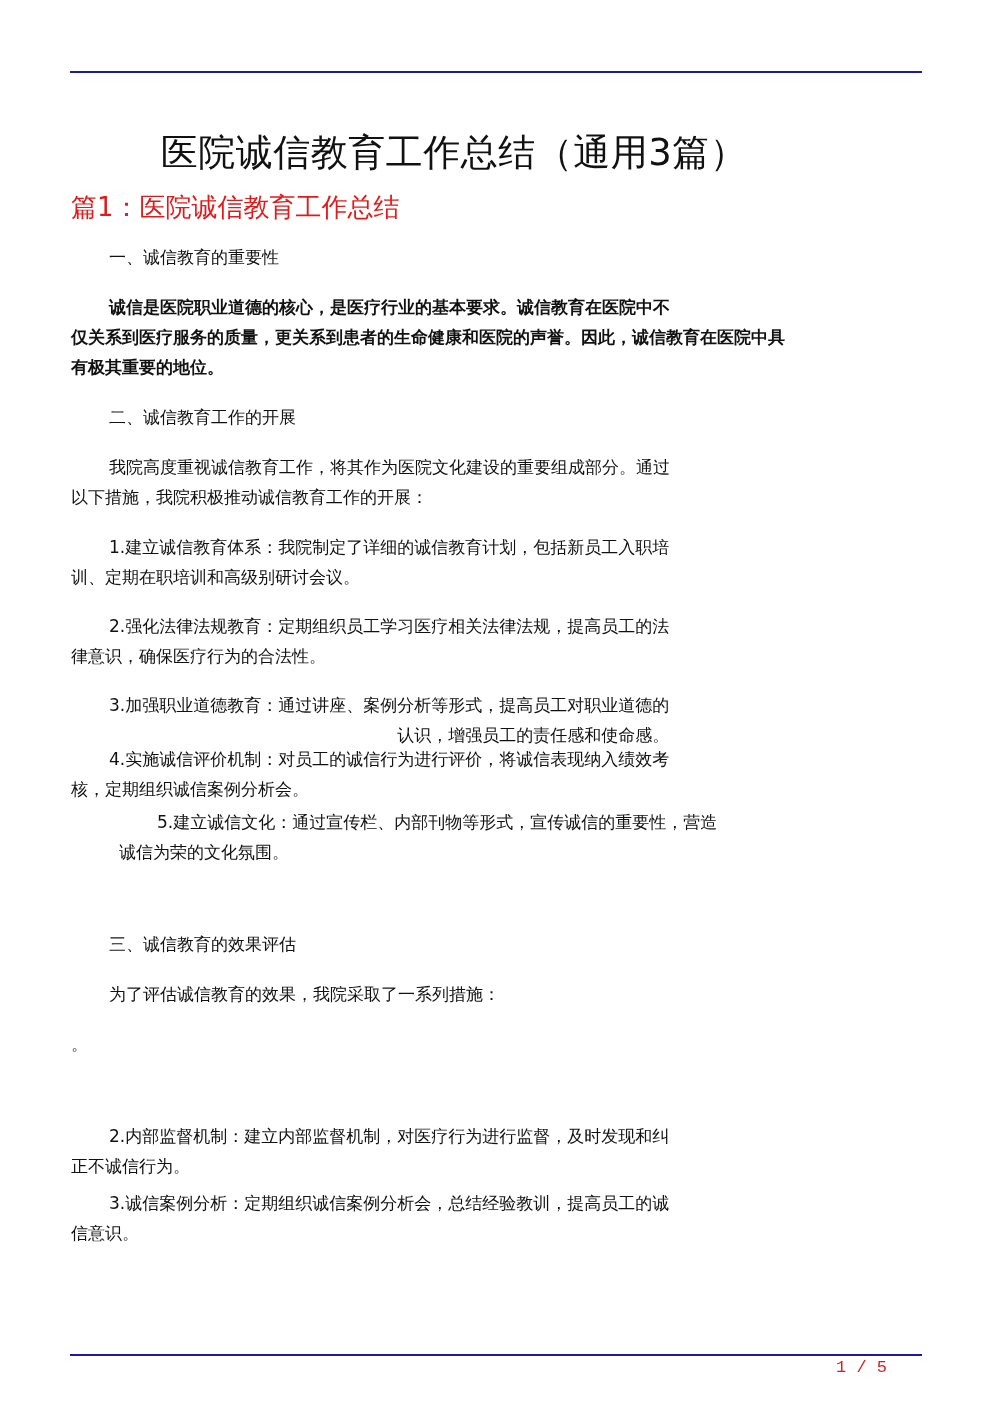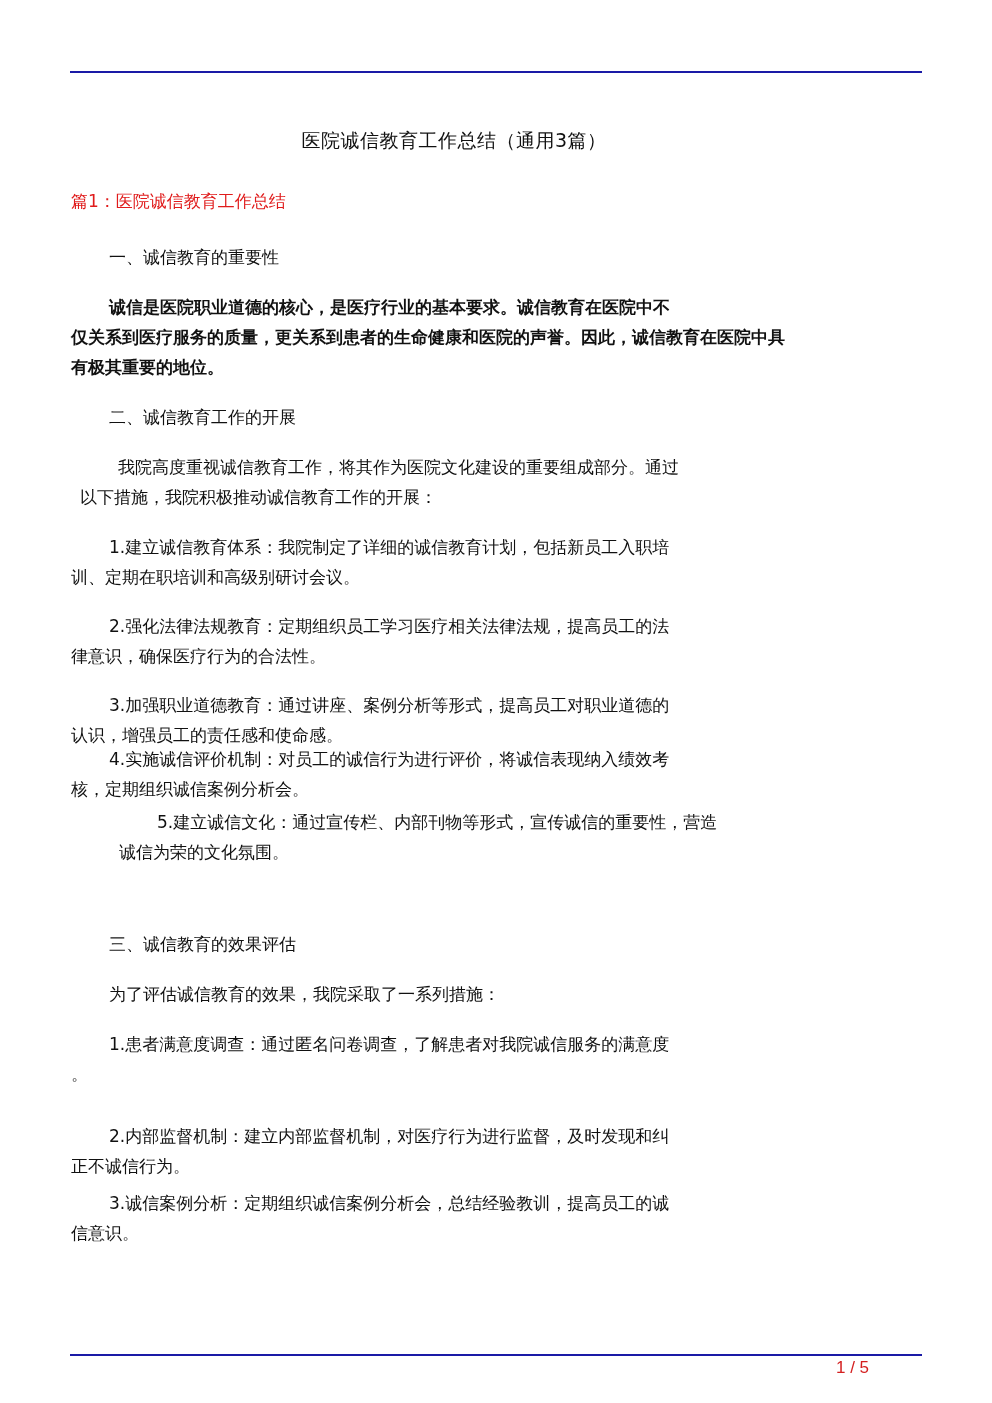"医院诚信教育工作总结（通用3篇）" .title { font-size: 19px -> 37px }
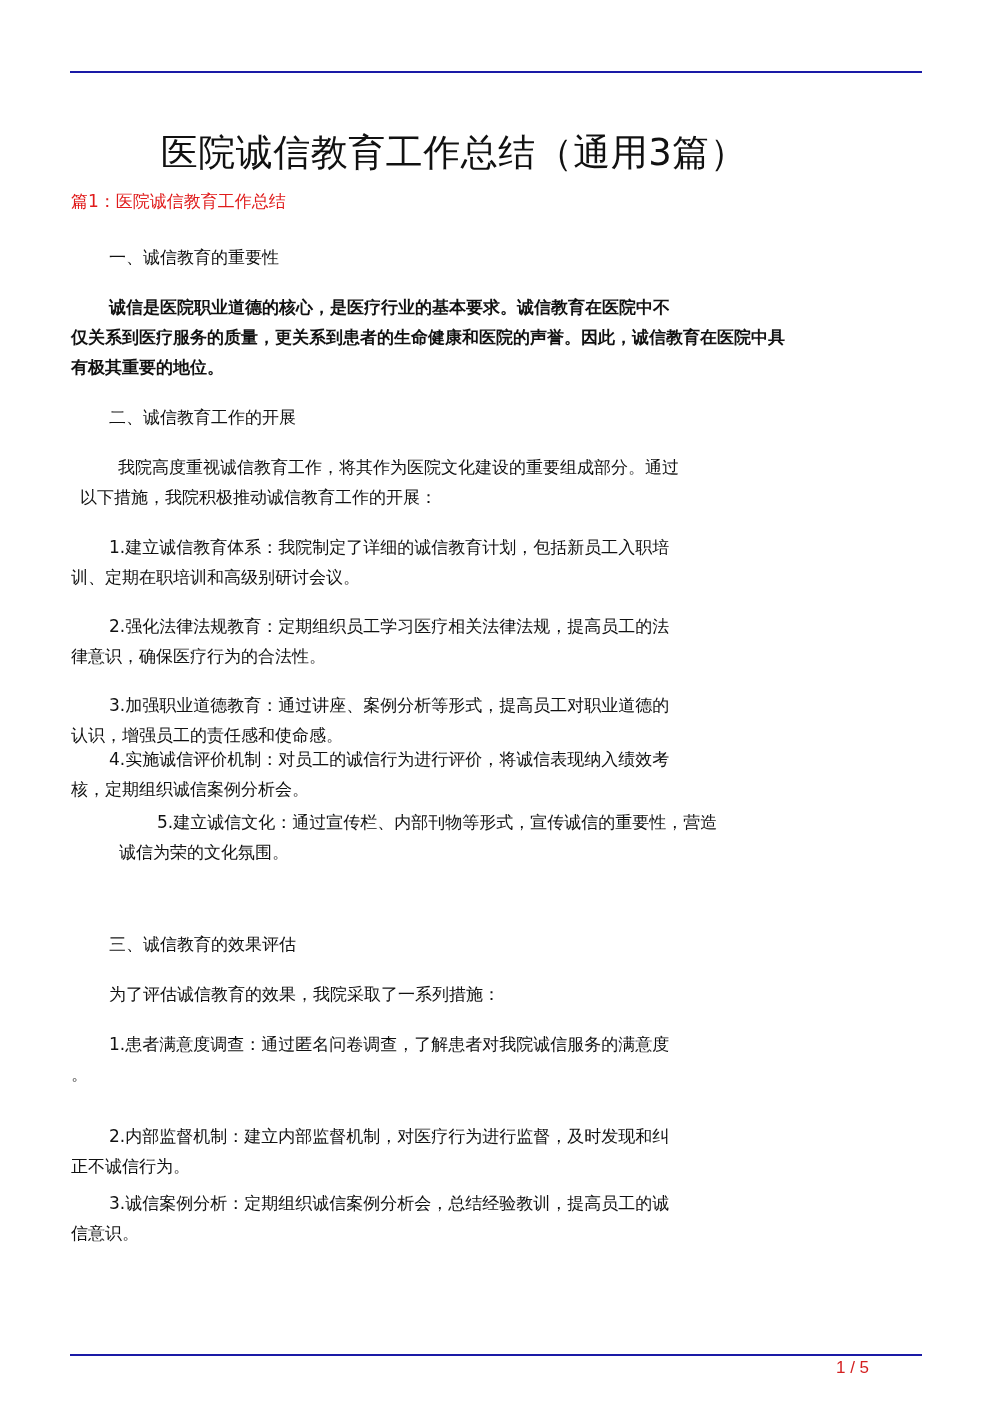"篇1：医院诚信教育工作总结" .section-heading { font-size: 17px -> 26px }
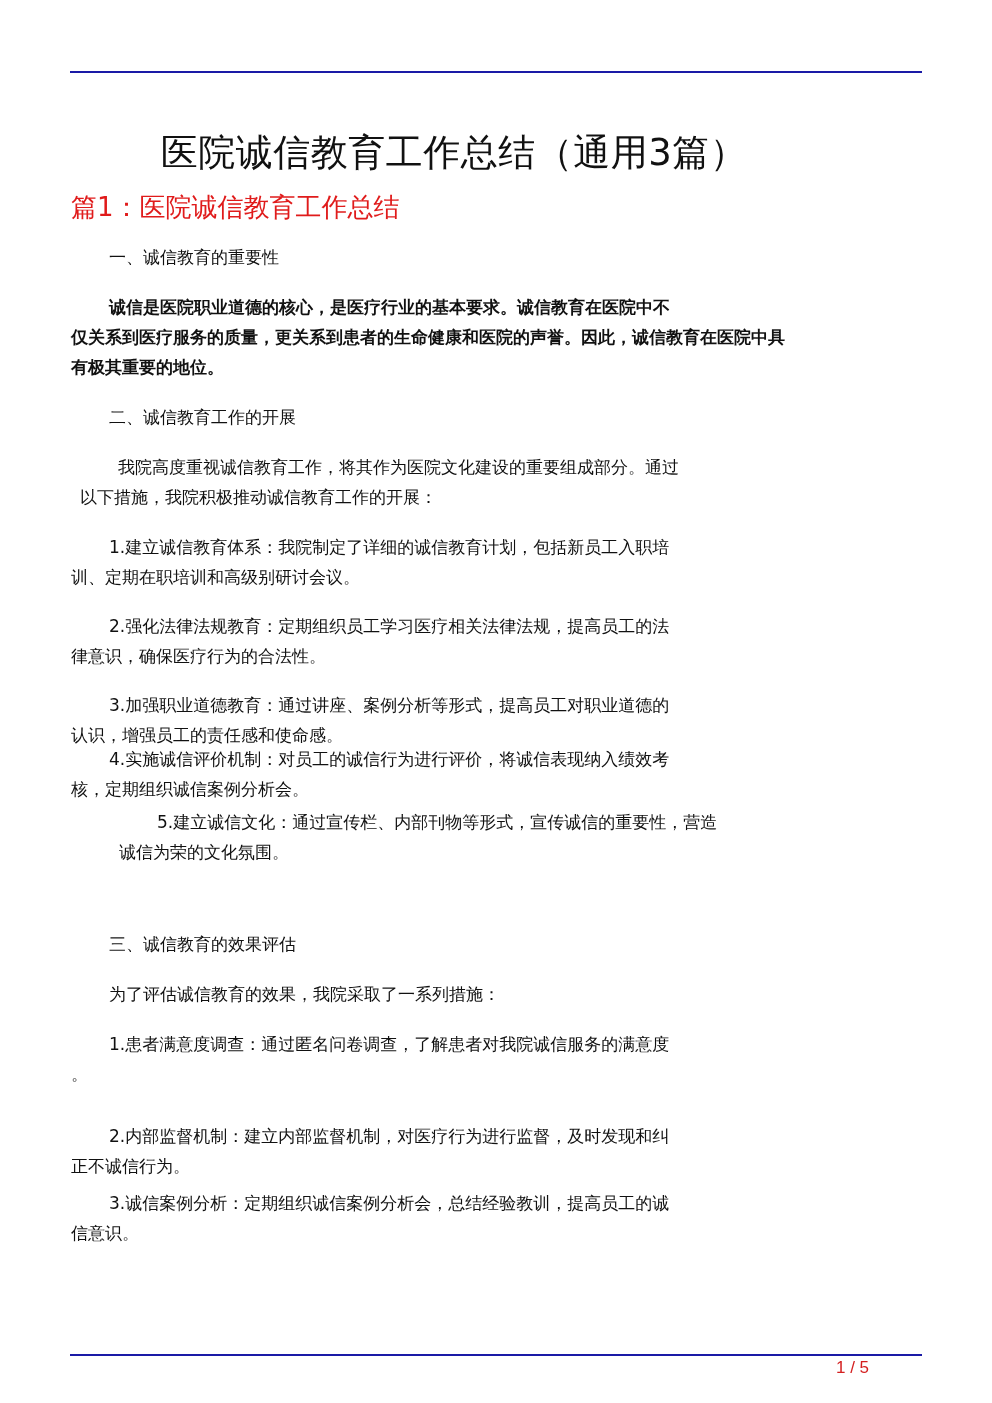"我院高度重视诚信教育工作，将其作为医院文化建设的重要组成部分。通过" div.body-text { margin-left: 9px -> none }
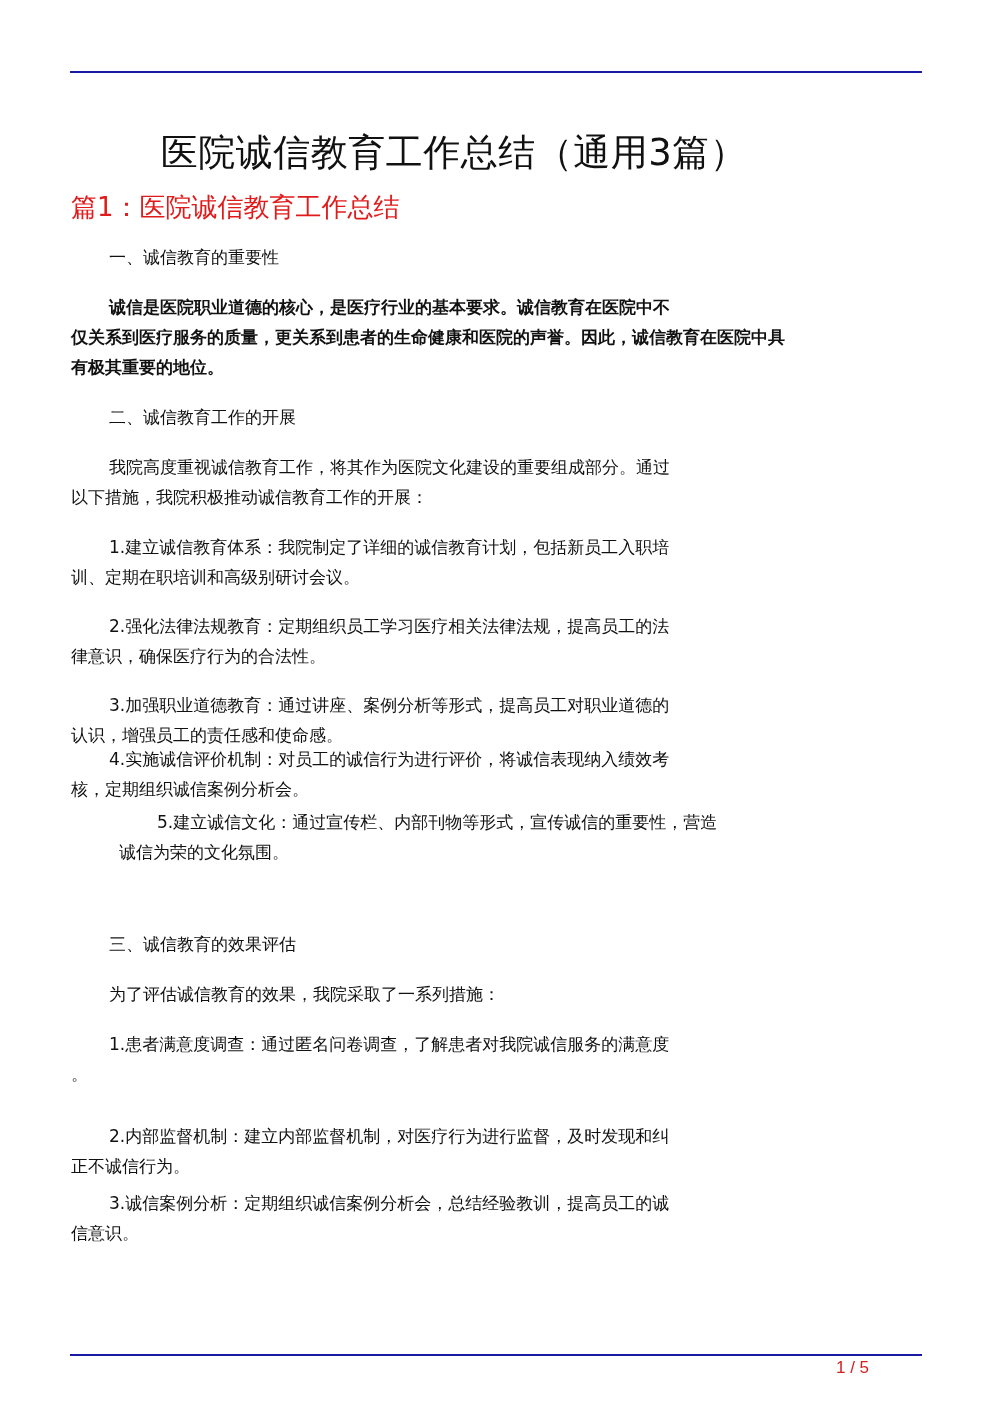"3.加强职业道德教育：通过讲座、案例分析等形式，提高员工对职业道德的" div.body-text { text-align: none -> right }
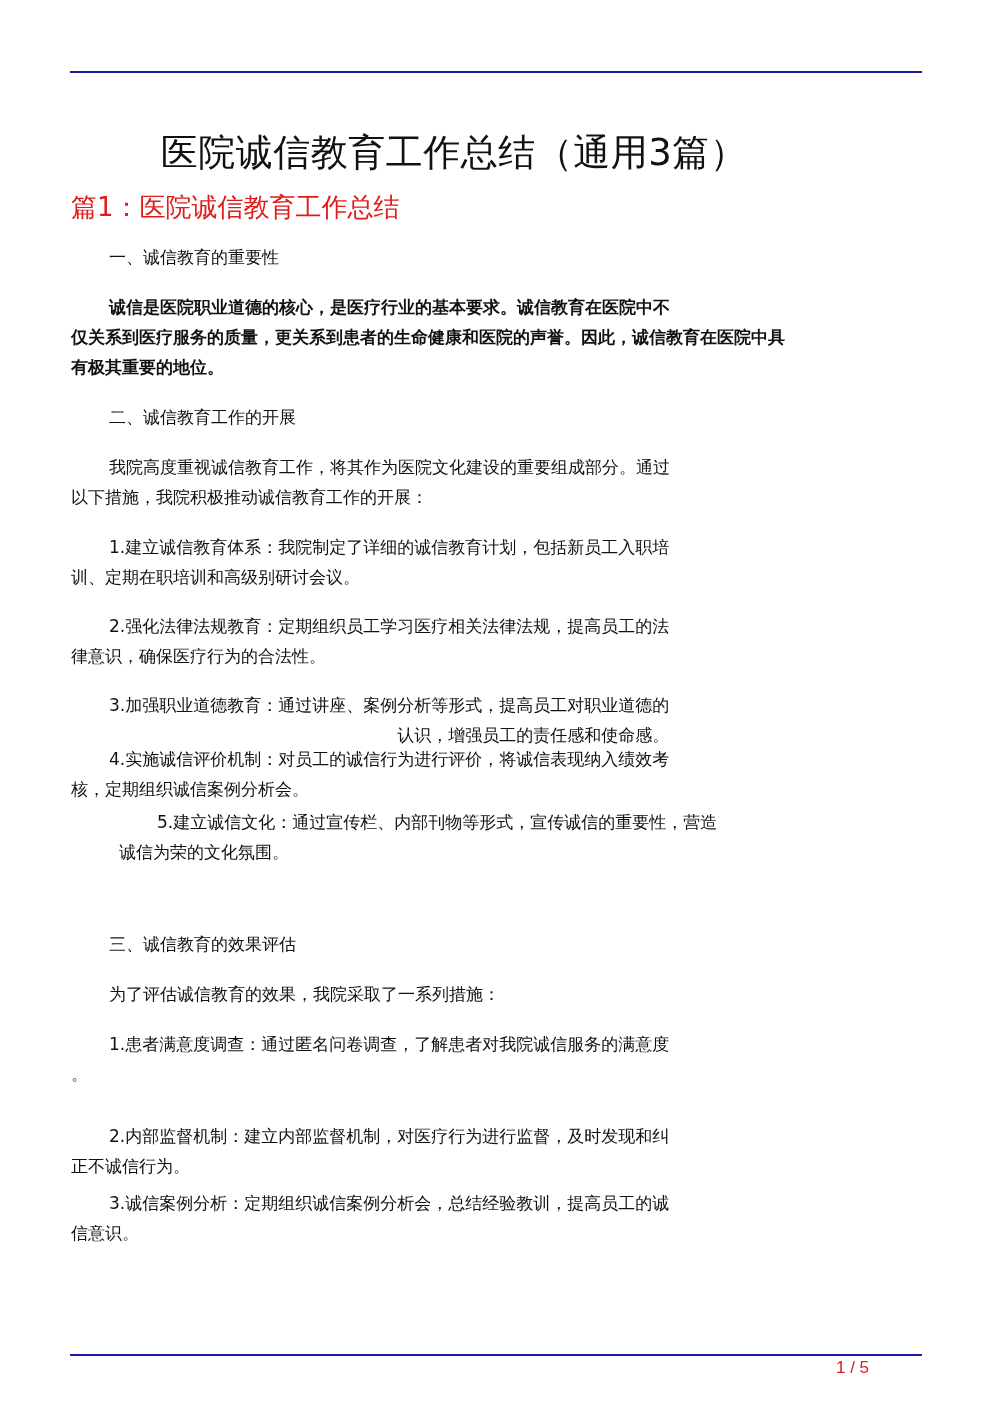"1.患者满意度调查：通过匿名问卷调查，了解患者对我院诚信服务的满意度" span.line { html: <span>1.患者满意度调查：通过匿名问卷调查，了解患者对我院诚信服务的满意度</span> -> none }
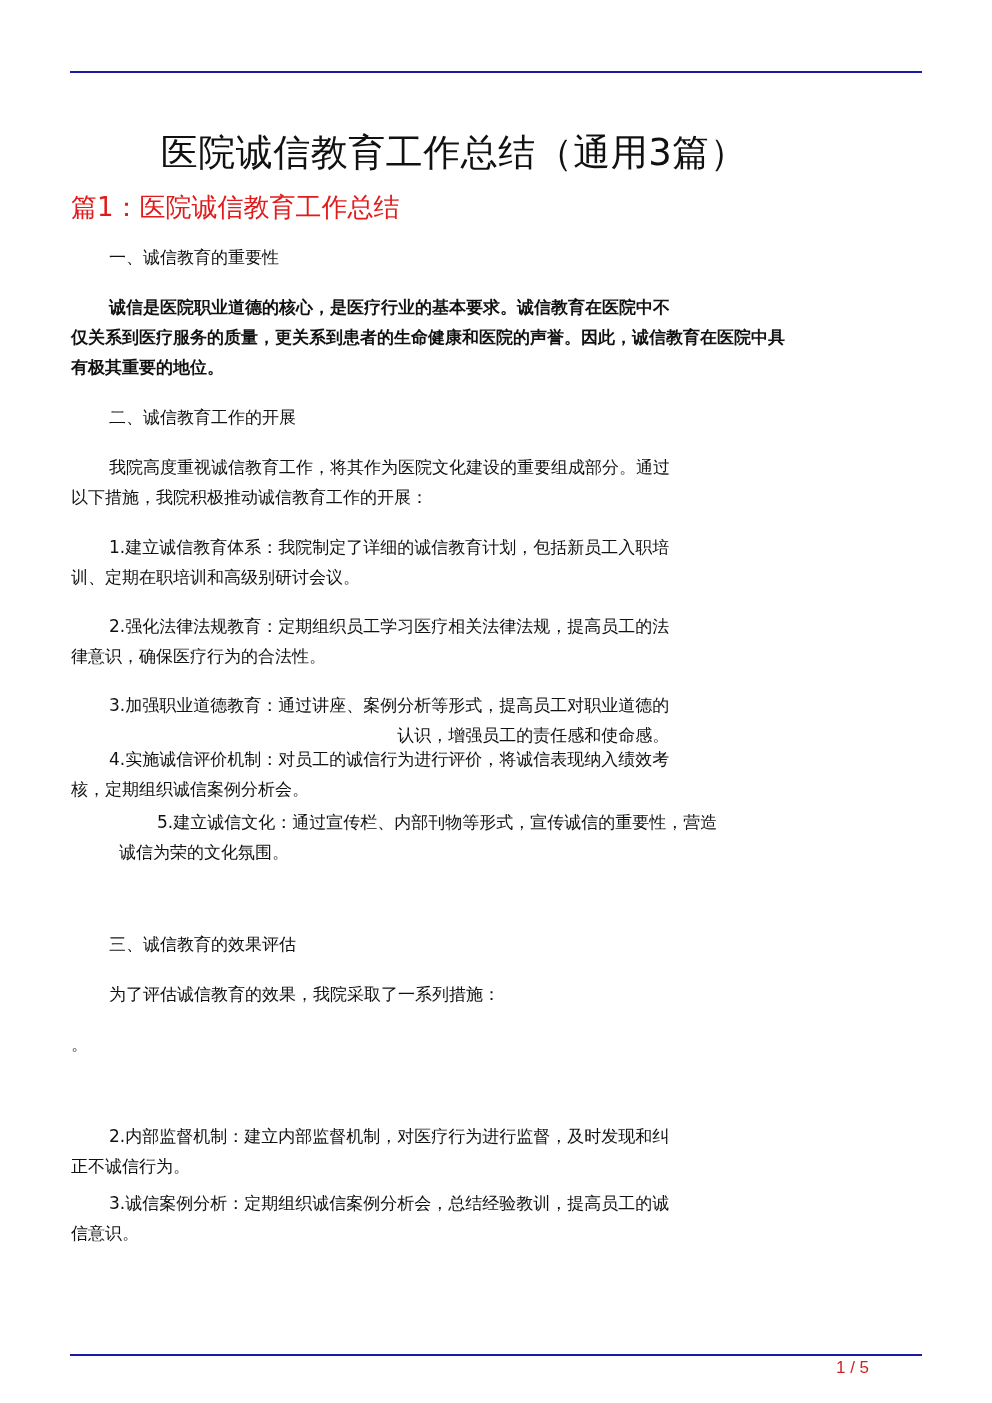"1 / 5" .page-num { font-family: Liberation Sans, sans-serif -> Liberation Mono, monospace }
